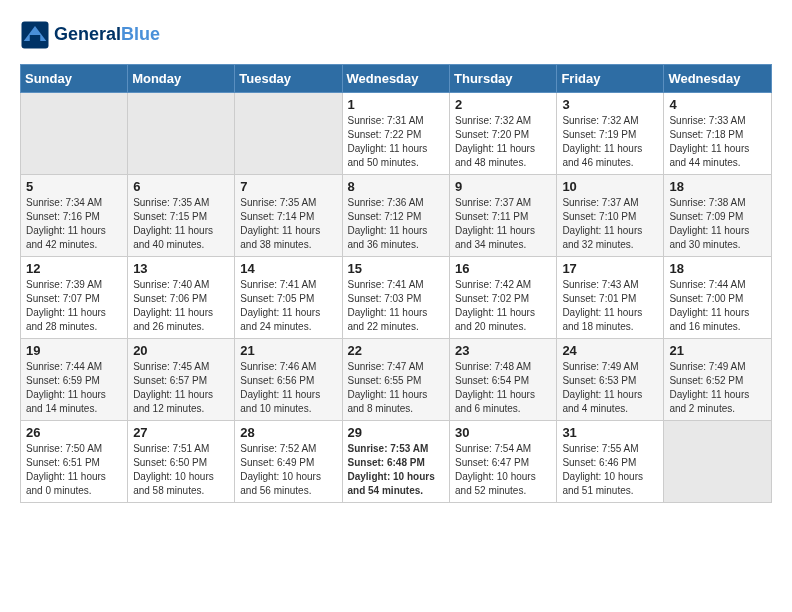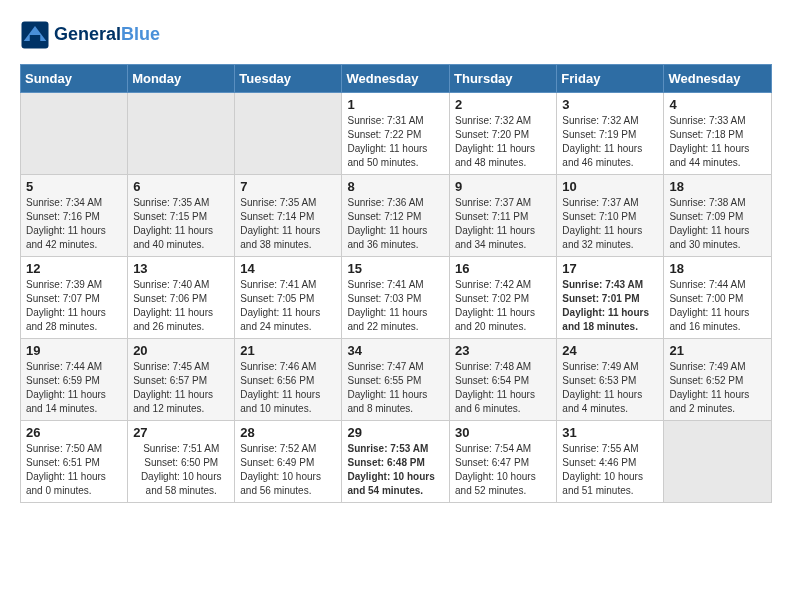"Sunrise: 7:43 AM" div.day-info { font-weight: bold -> none }
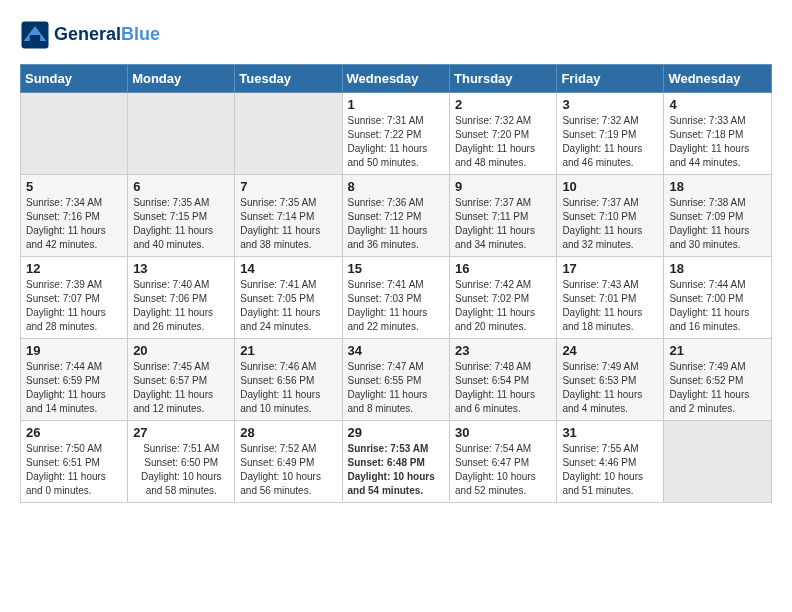"34" span.day-number { text: 34 -> 22 }
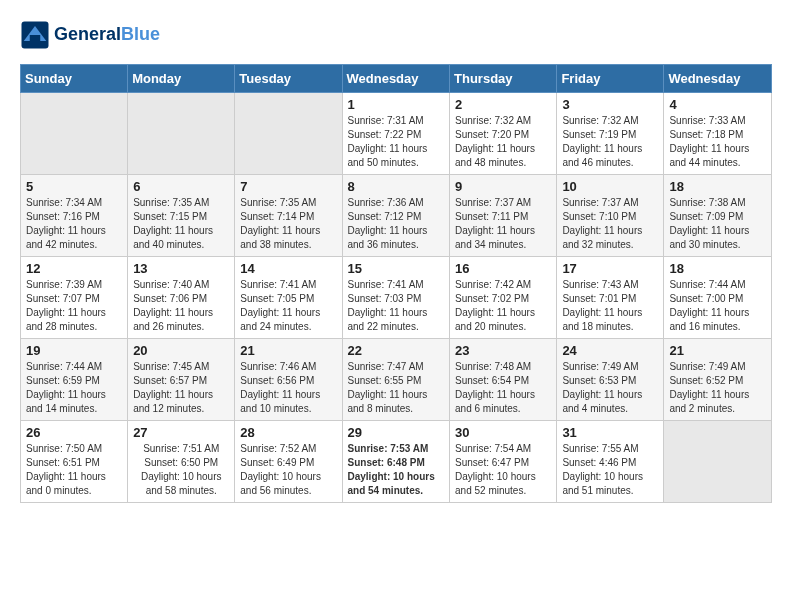"Sunrise: 7:51 AM" div.day-info { text-align: center -> none }
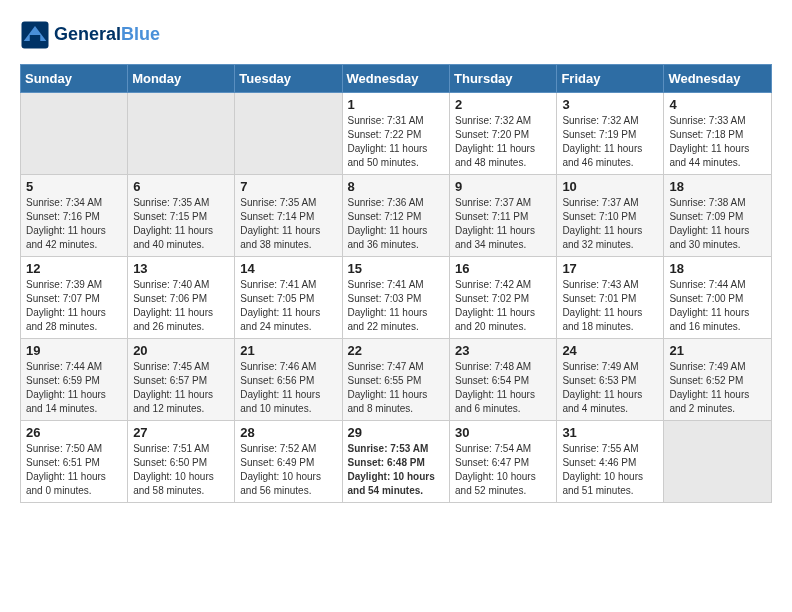"Sunrise: 7:55 AM" div.day-info { text: 4:46 -> 6:46 }
